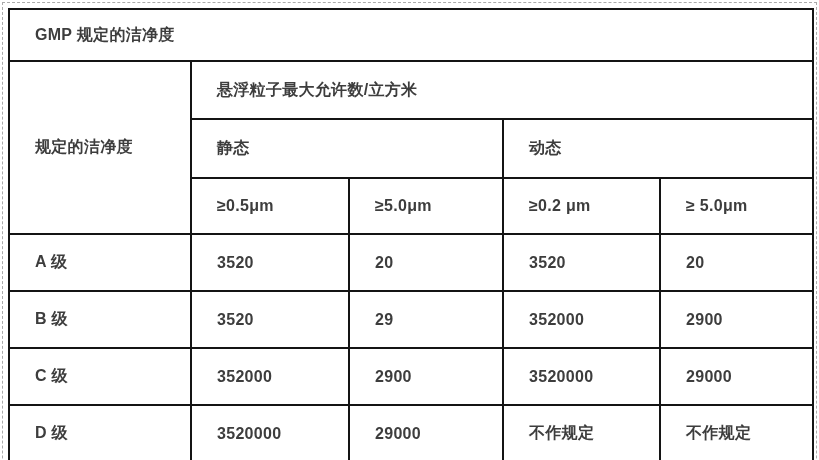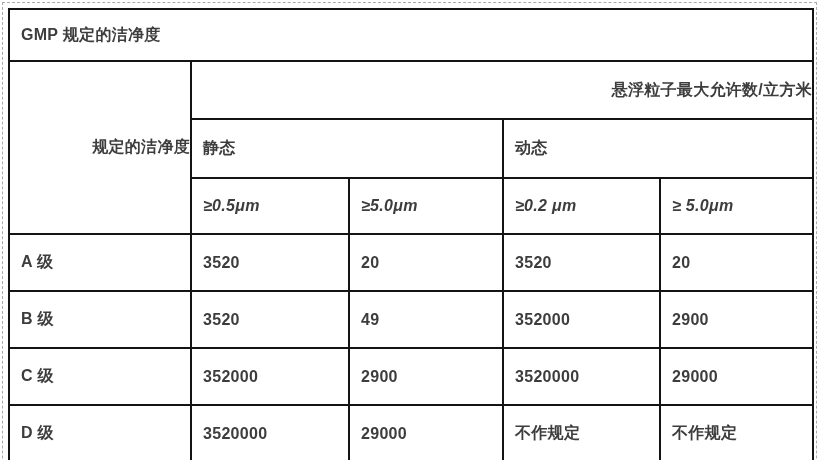"GMP 规定的洁净度" table.gmp td { padding: 0 0 0 11px -> 0 0 0 25px }
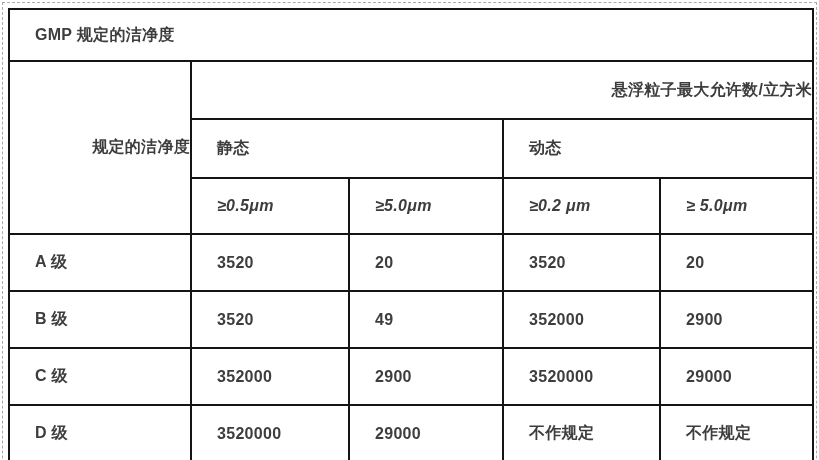"悬浮粒子最大允许数/立方米" tr.hdr-group td { text-align: right -> none }
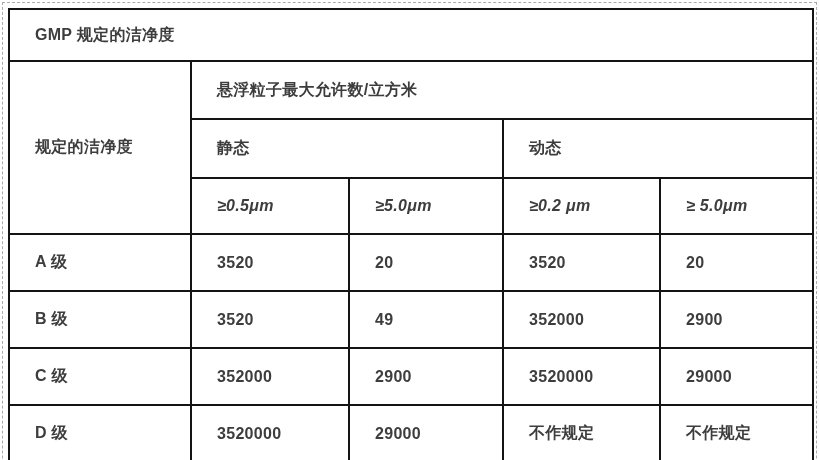"≥0.5μm" tr.hdr-size td { font-style: italic -> none }
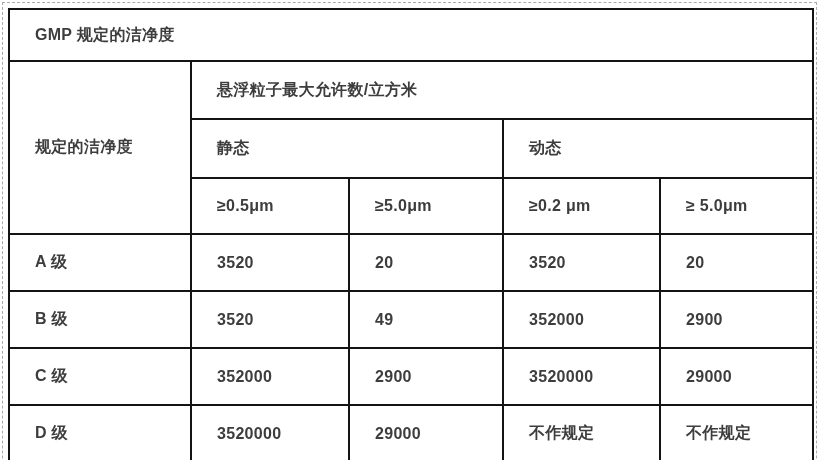"49" td { text: 49 -> 29 }
